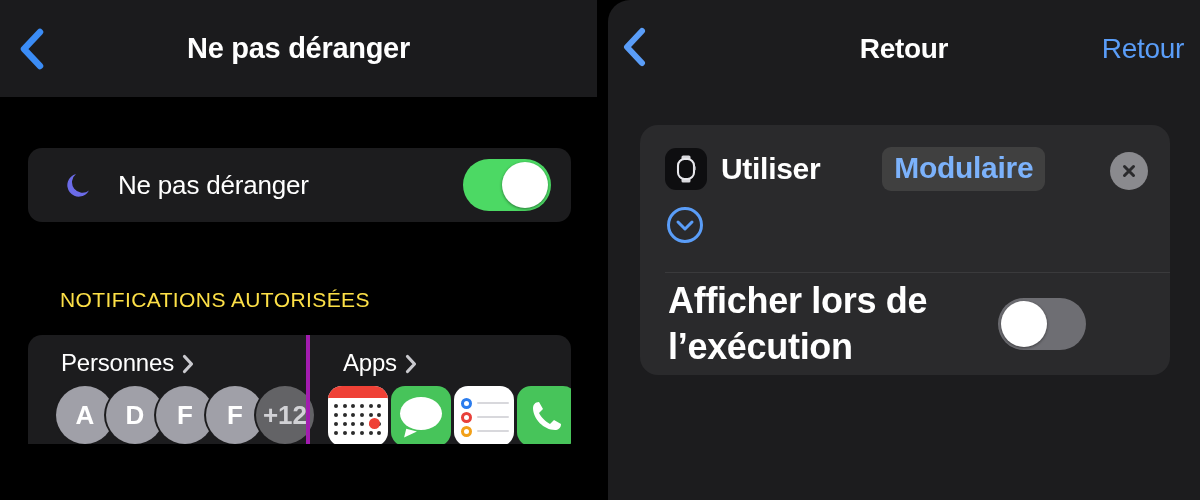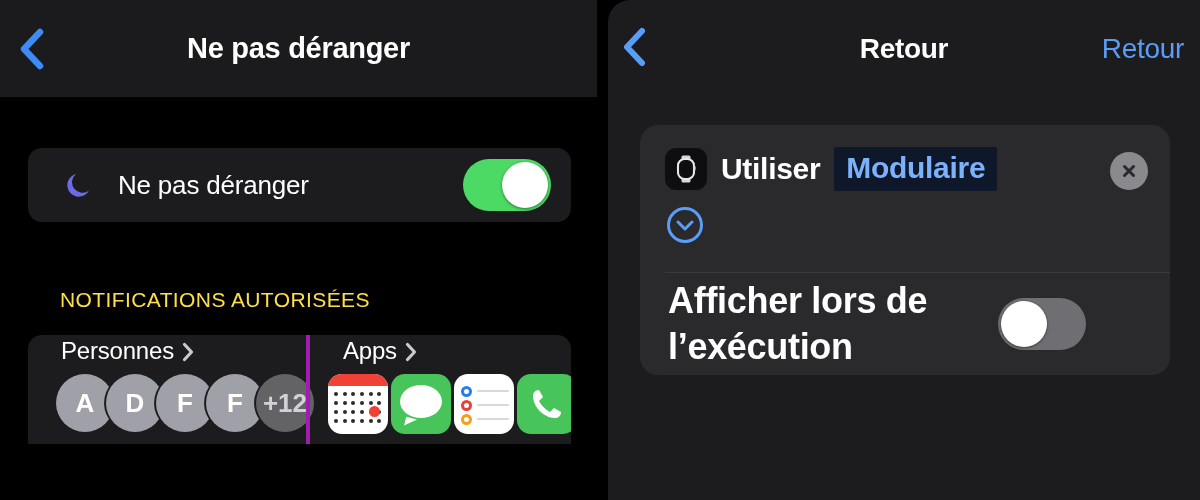"Modulaire" .pill { background: #0f172a -> #404040; border-radius: 2px -> 9px; margin-left: none -> 48px }
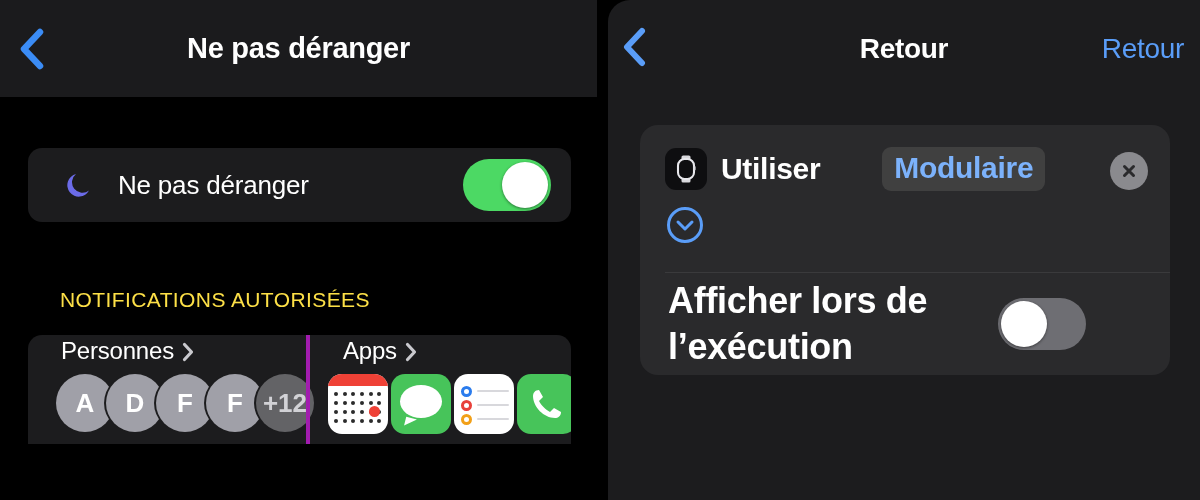"Personnes" .notif-head { padding: 2px 0 0 33px -> 14px 0 0 33px }
